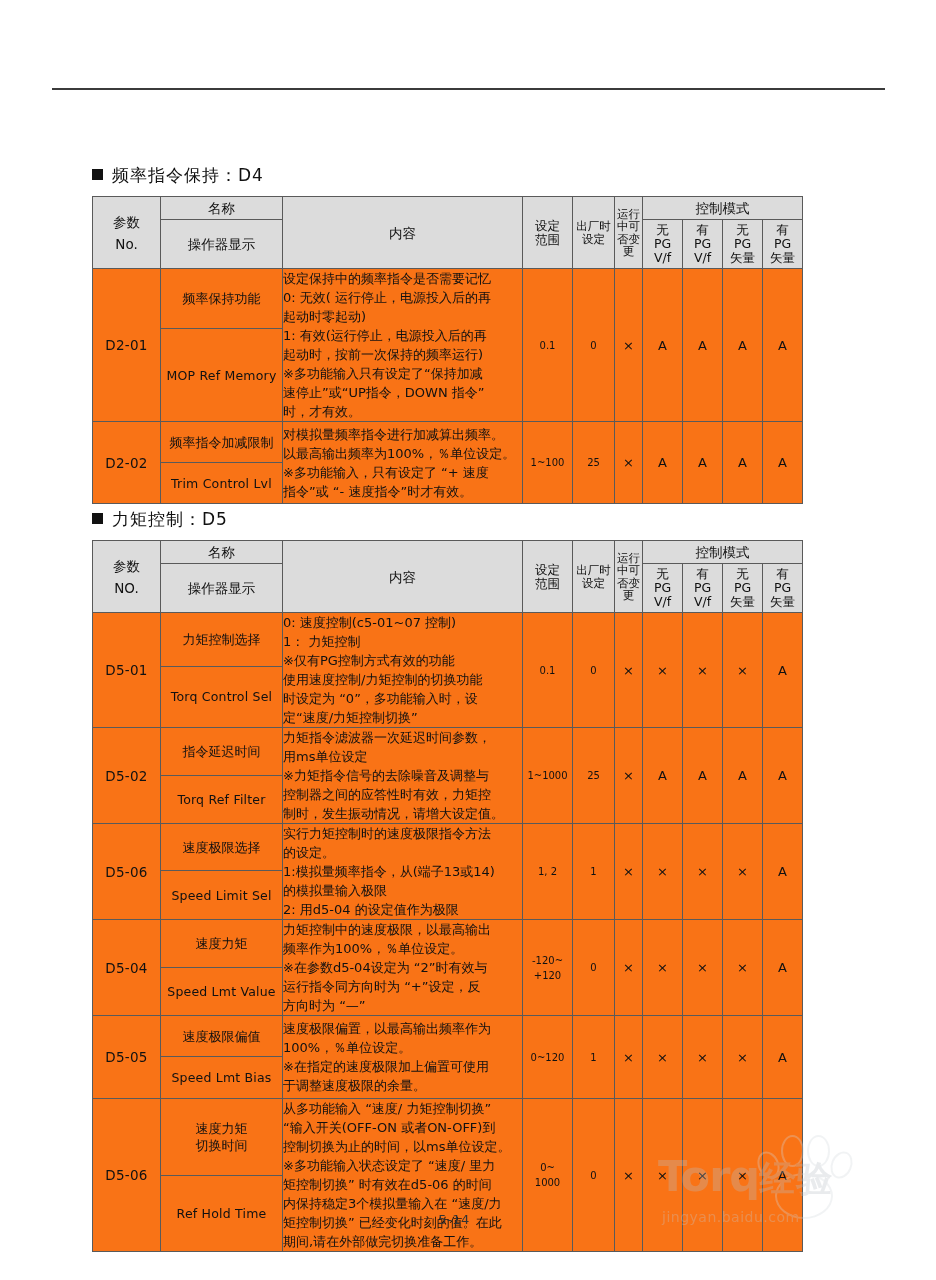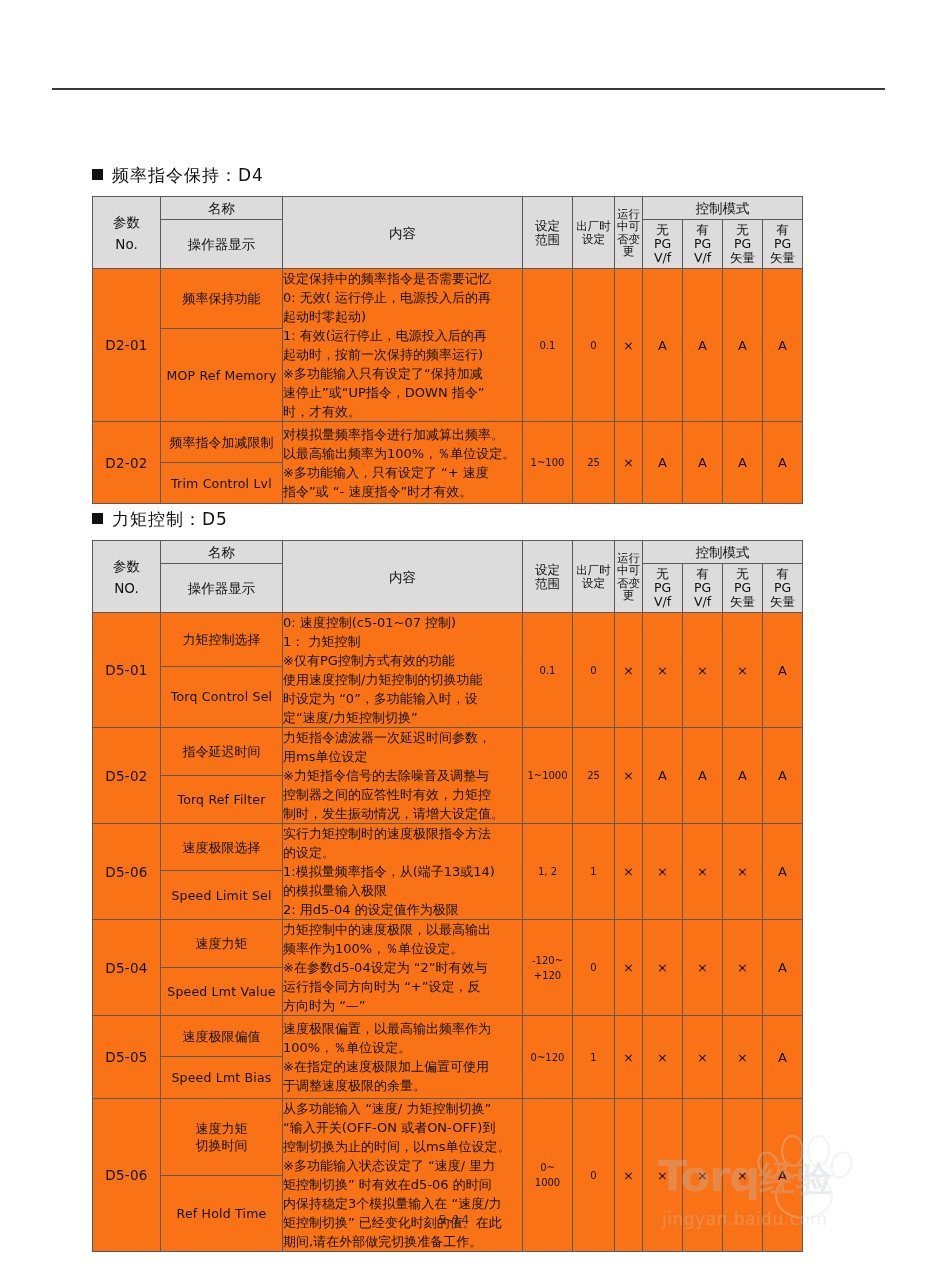"jingyan.baidu.com" .wm-sub { font-size: 17px -> 14px }
